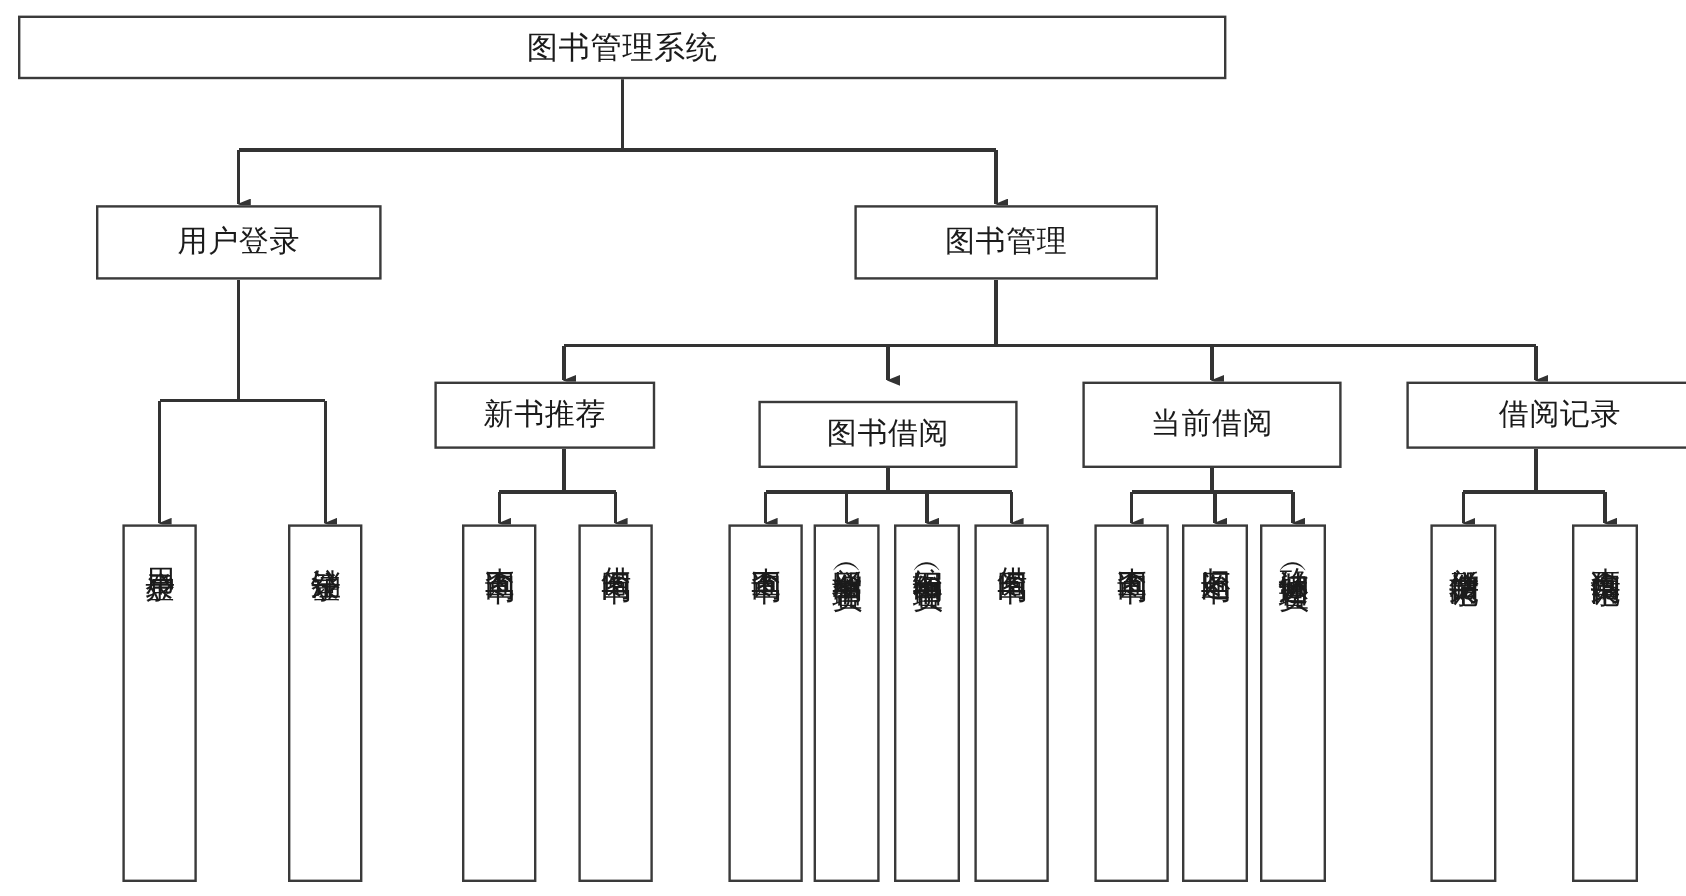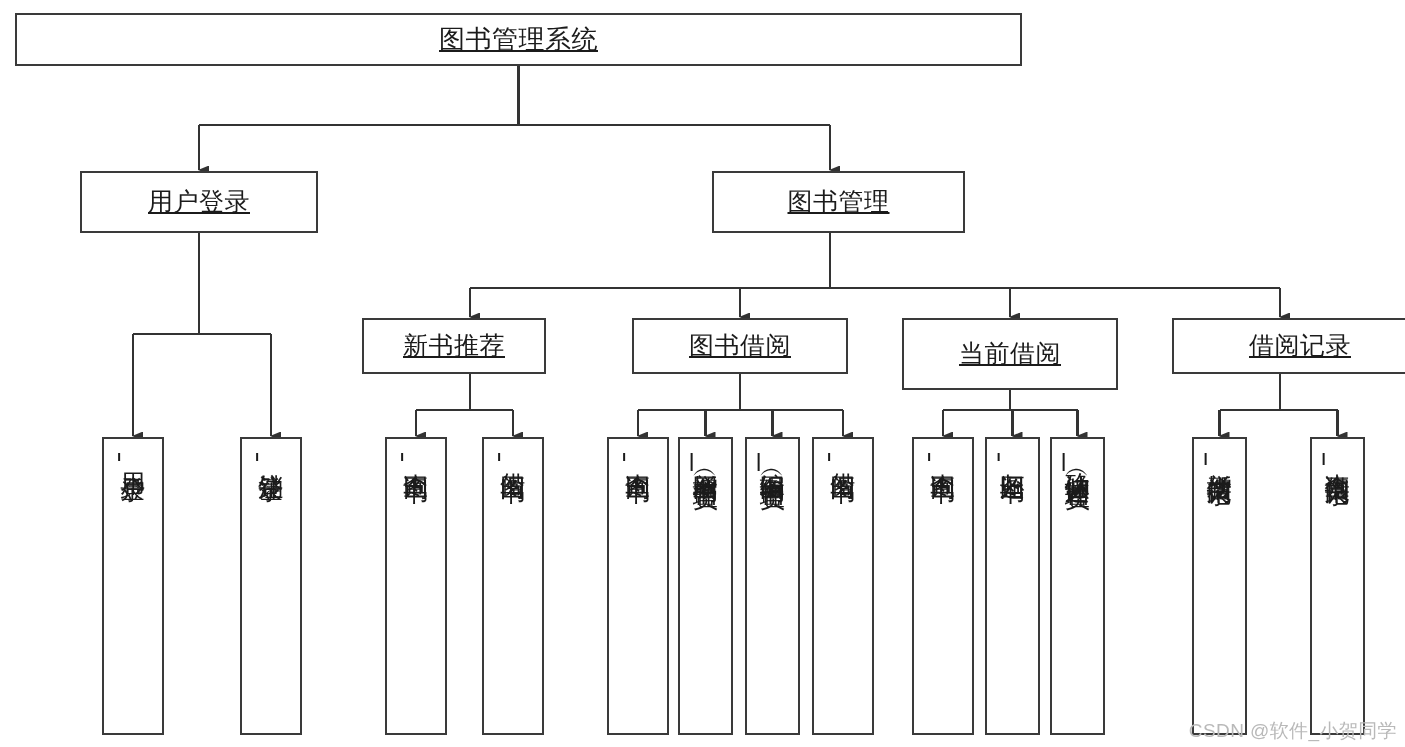"图书管理系统" .node .label { text-decoration: underline -> none }
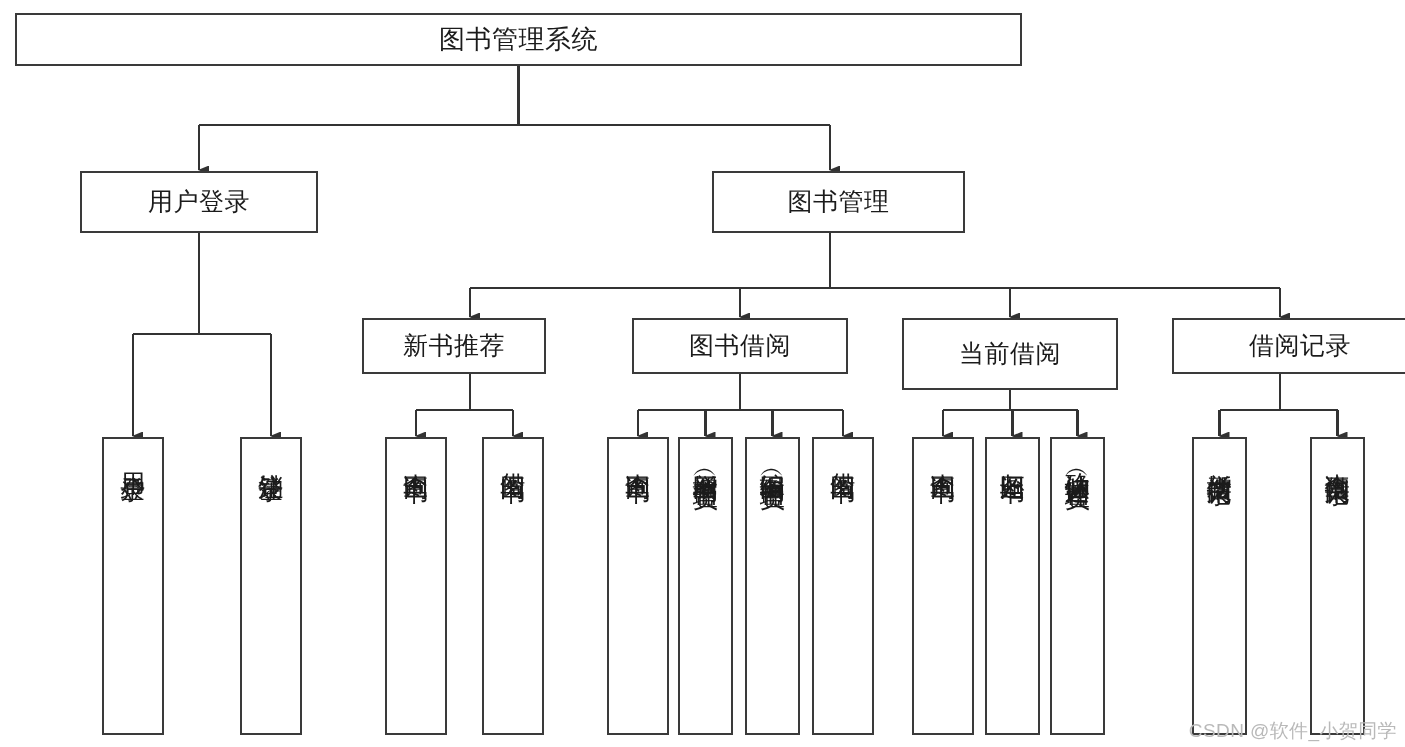"图书借阅" div.node { top: 318px -> 334px }
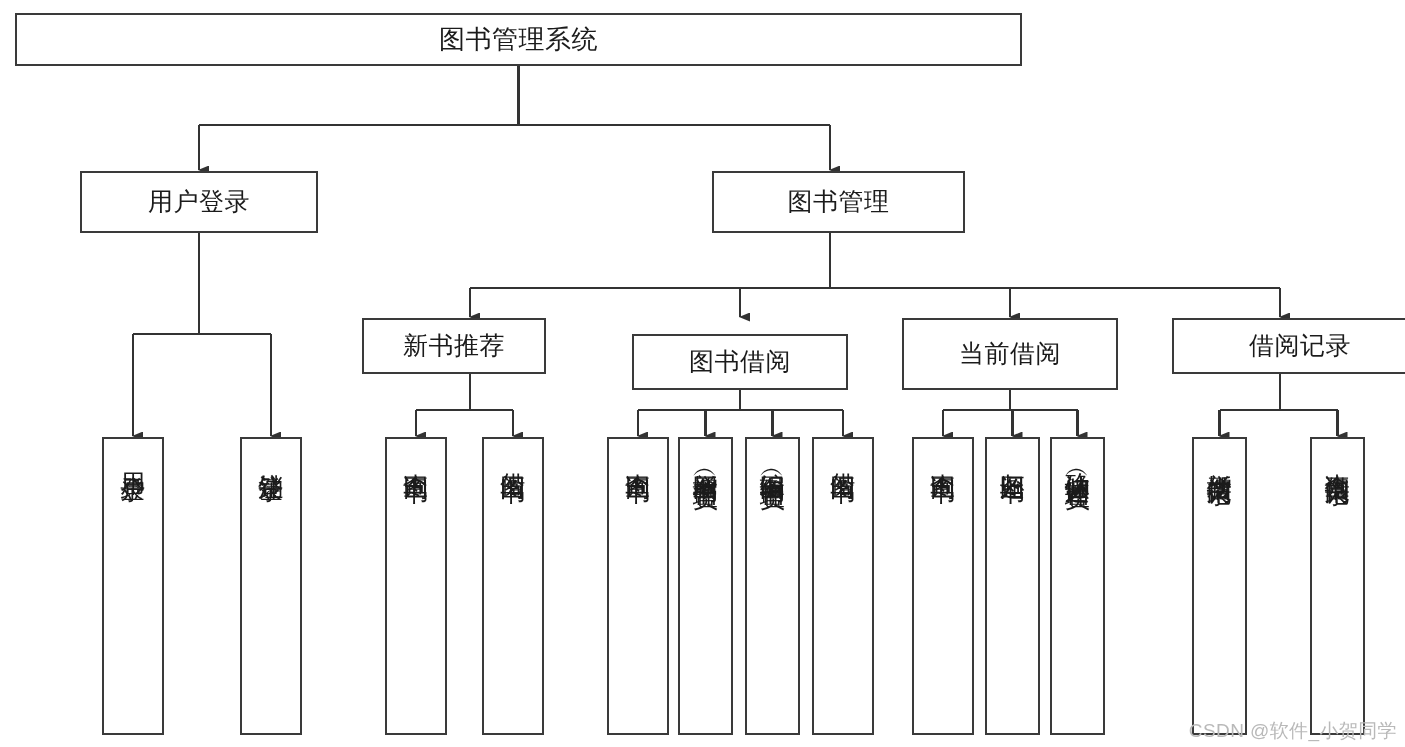"CSDN @软件_小贺同学" div.watermark { html: <div>CSDN @软件_小贺同学</div> -> none }
